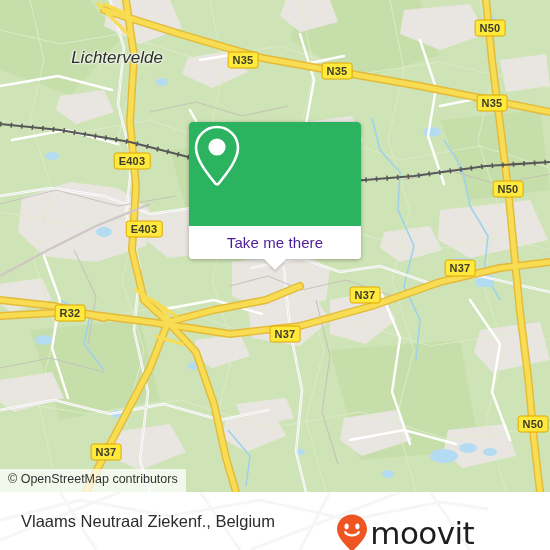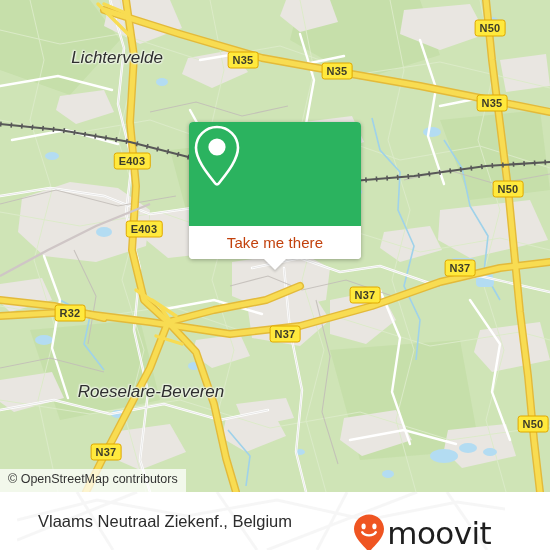"Take me there" .card-bottom .label { color: #c2410c -> #4c1d95 }
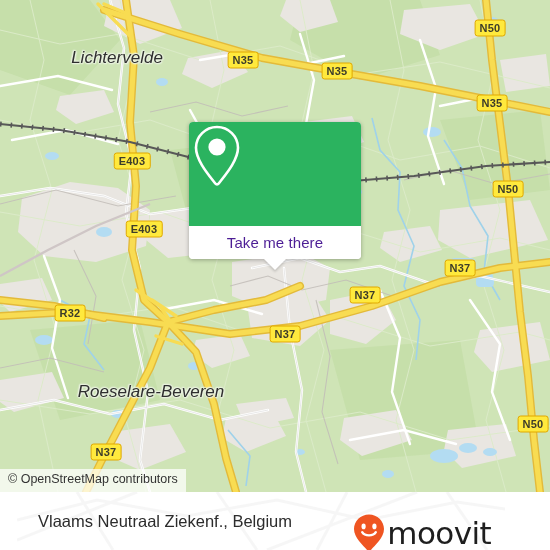"Roeselare-Beveren" div.place { html: <div>Roeselare-Beveren</div> -> none }
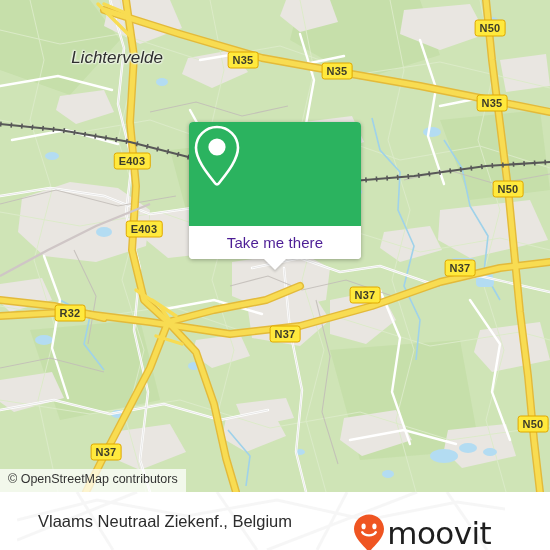"Vlaams Neutraal Ziekenf., Belgium" .footer { left: 17px -> 0 }
